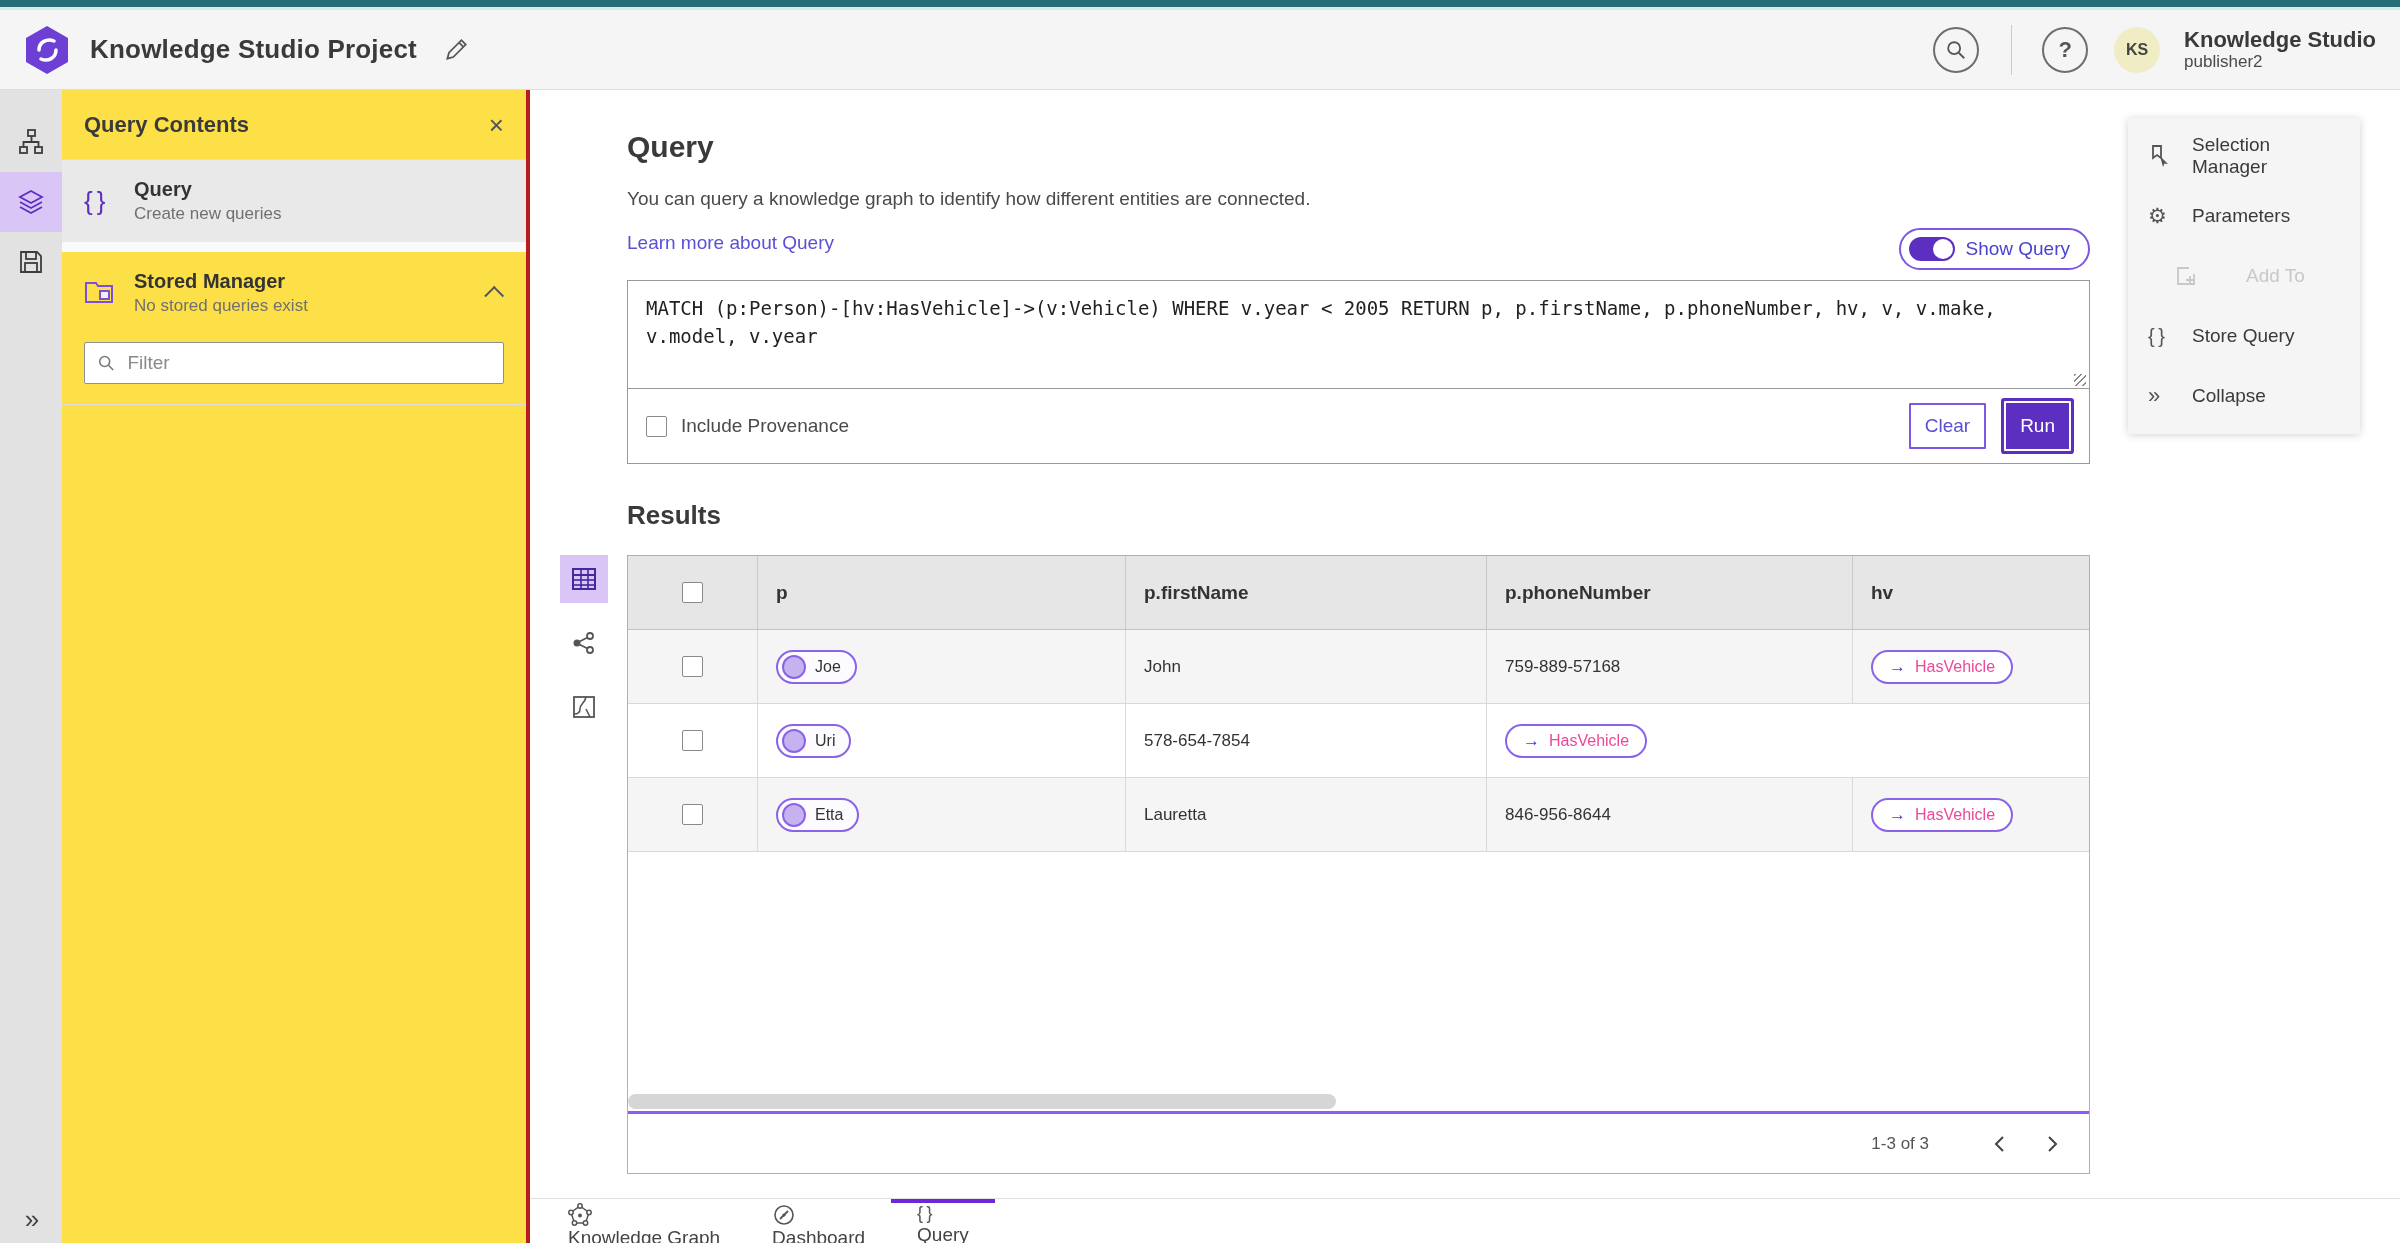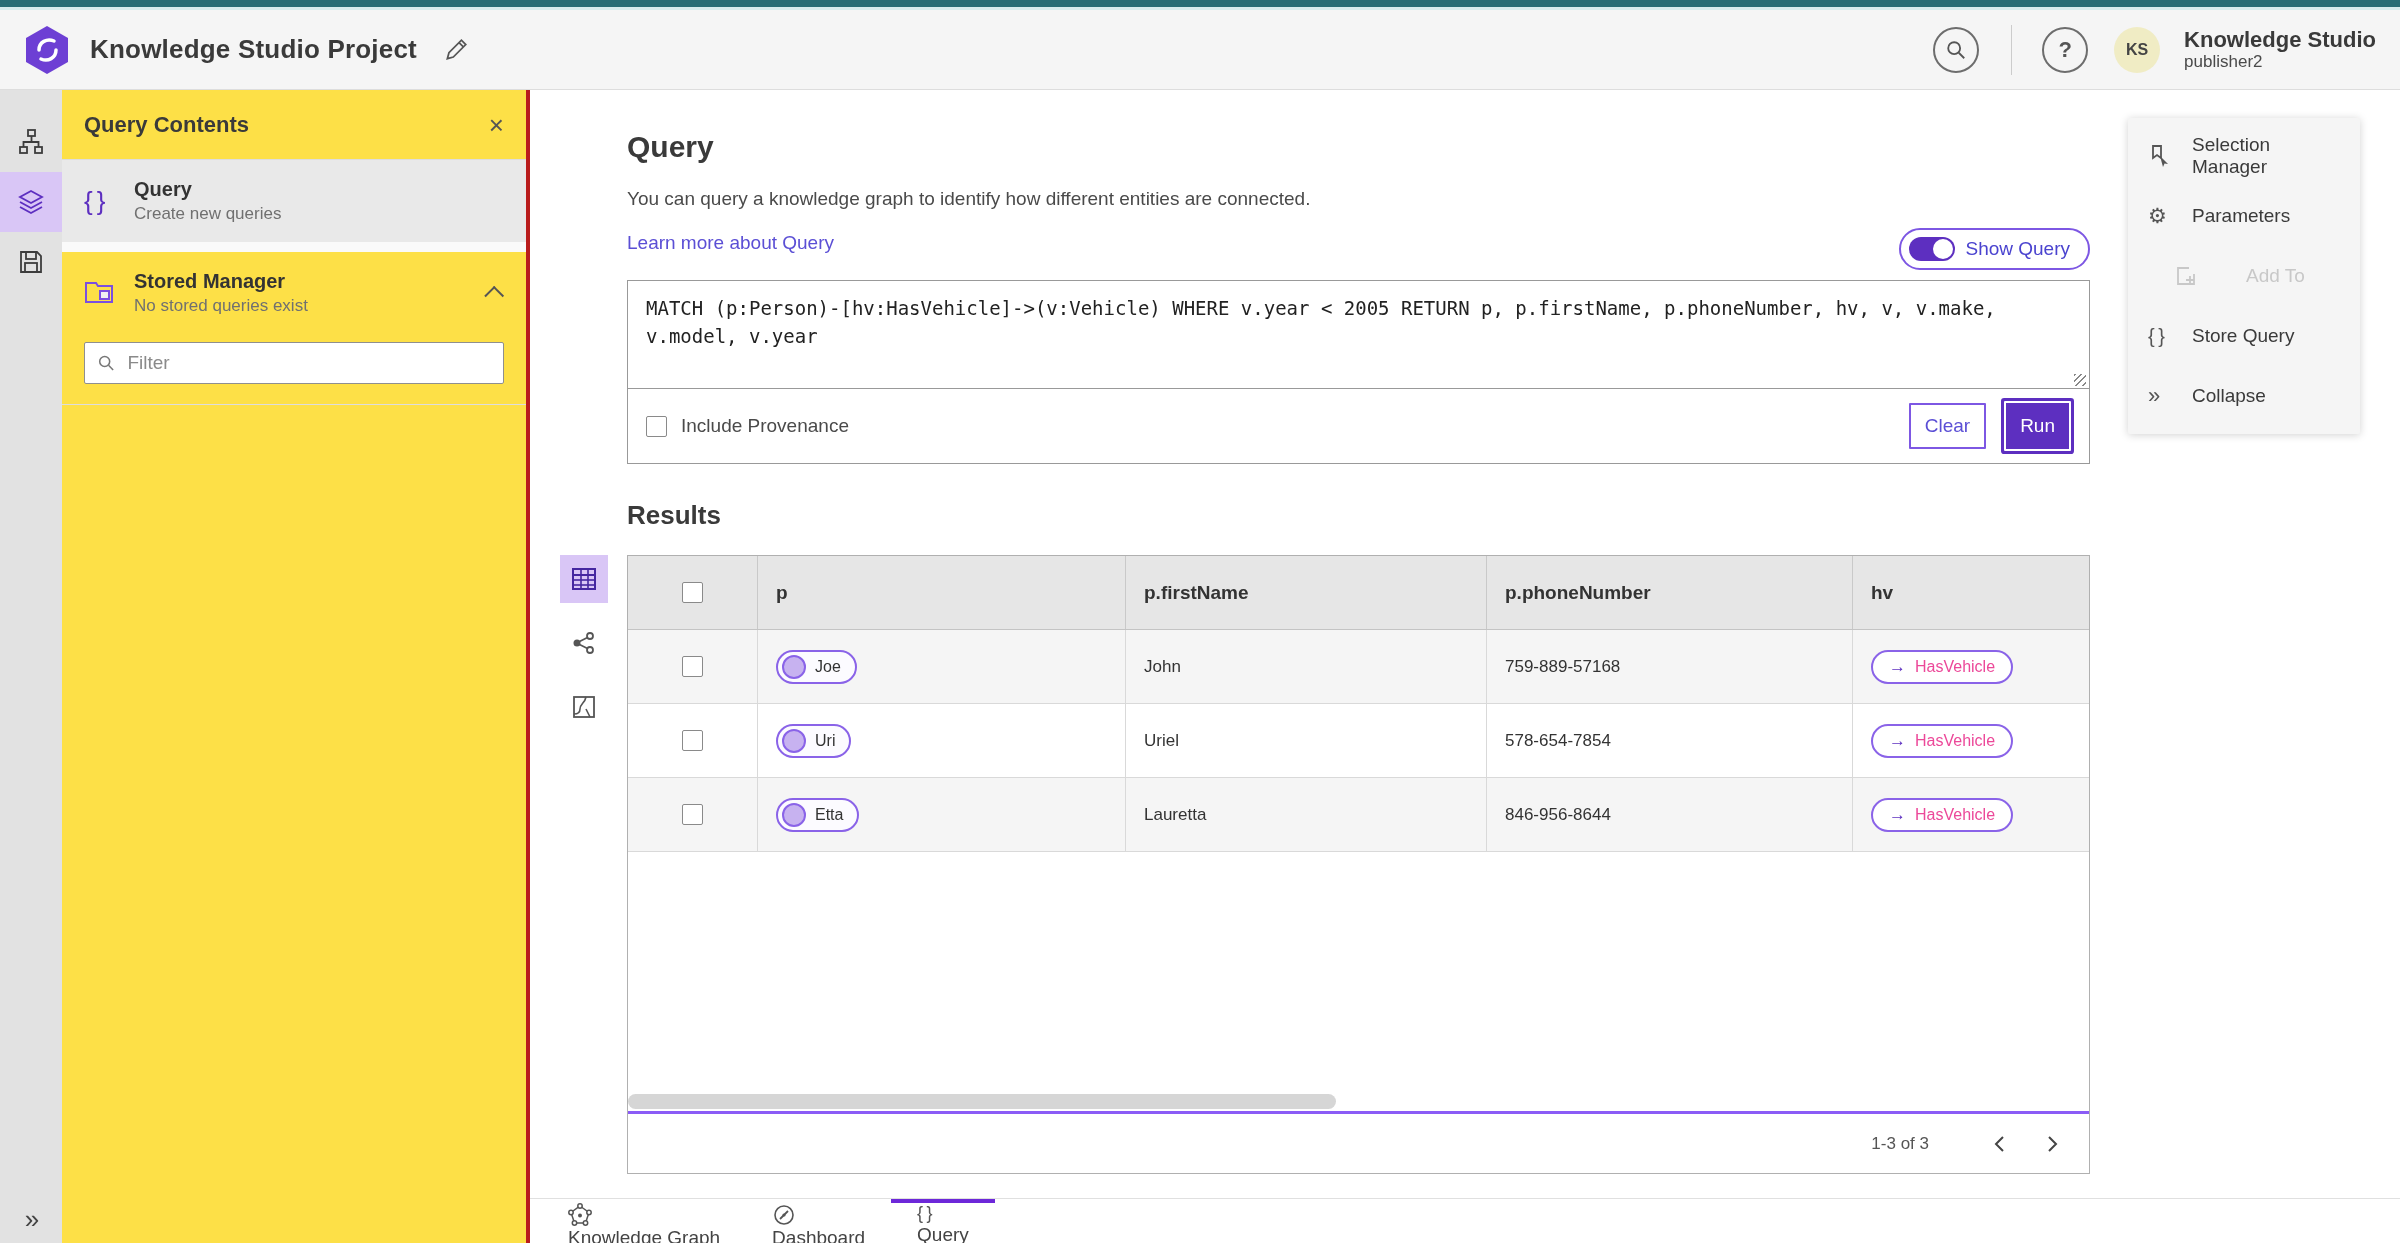"Uriel" div { html: <div>Uriel</div> -> none }
